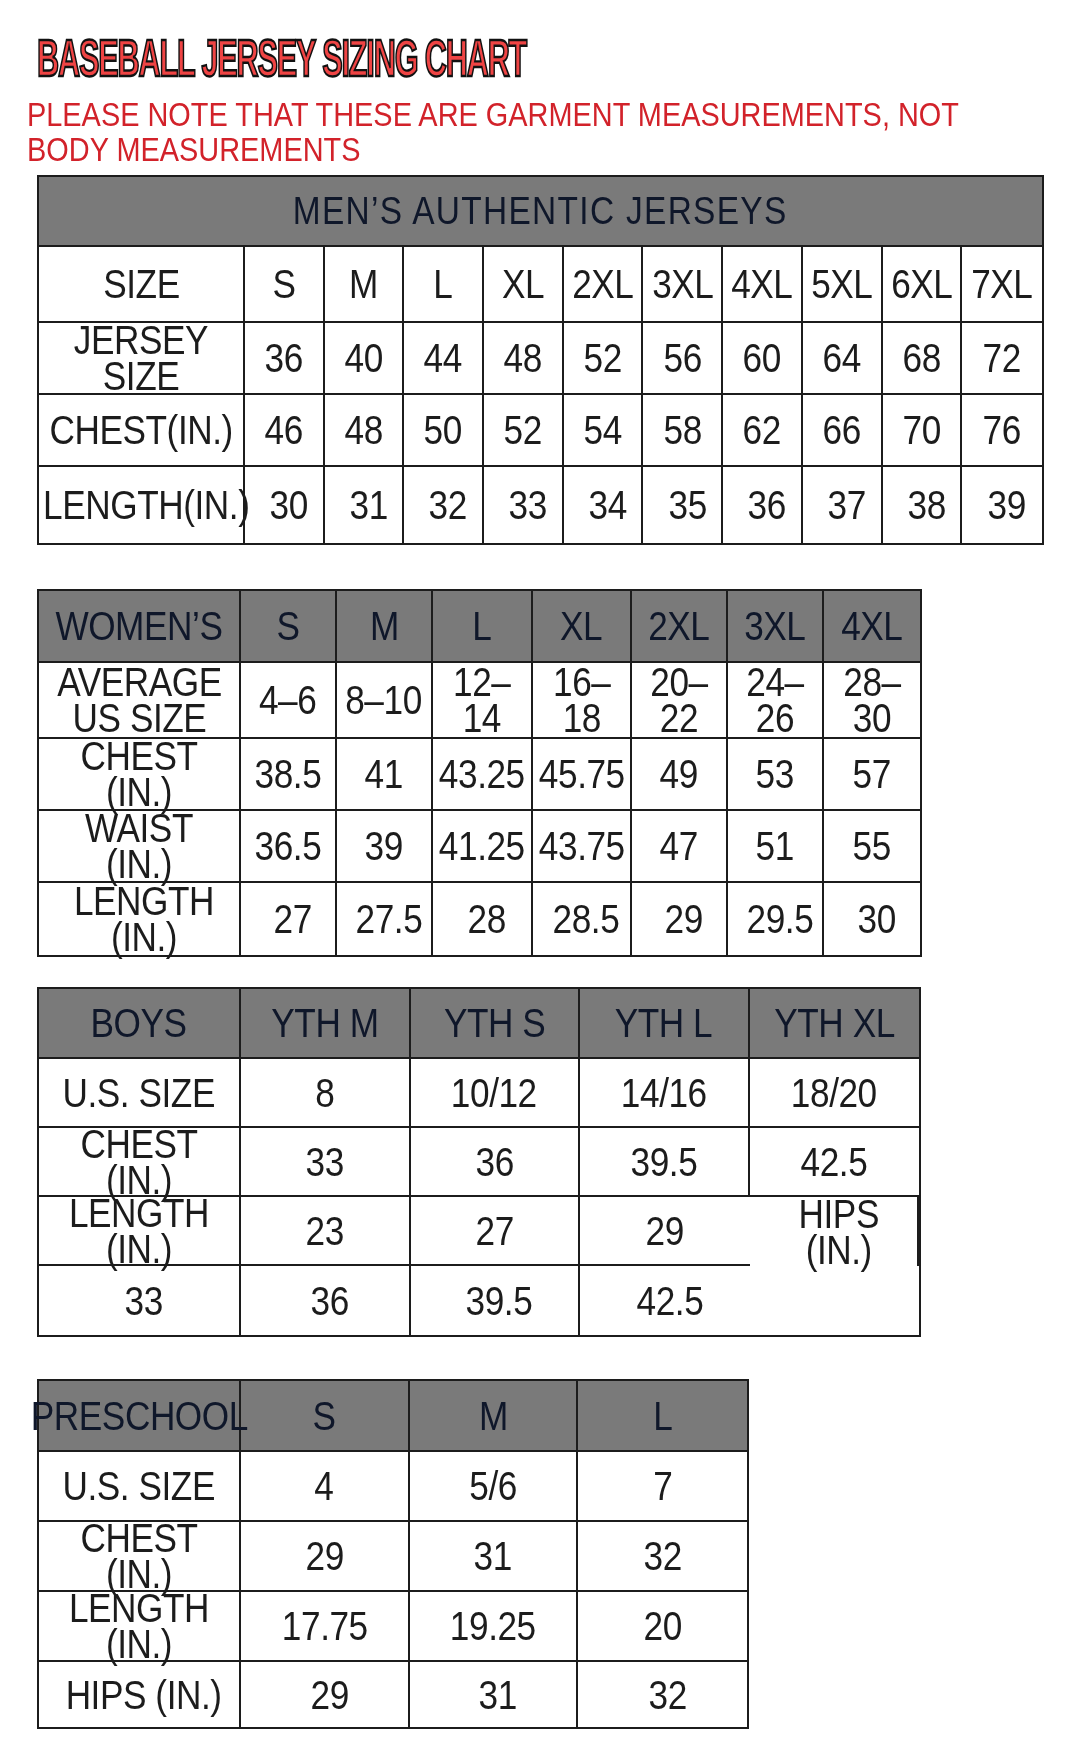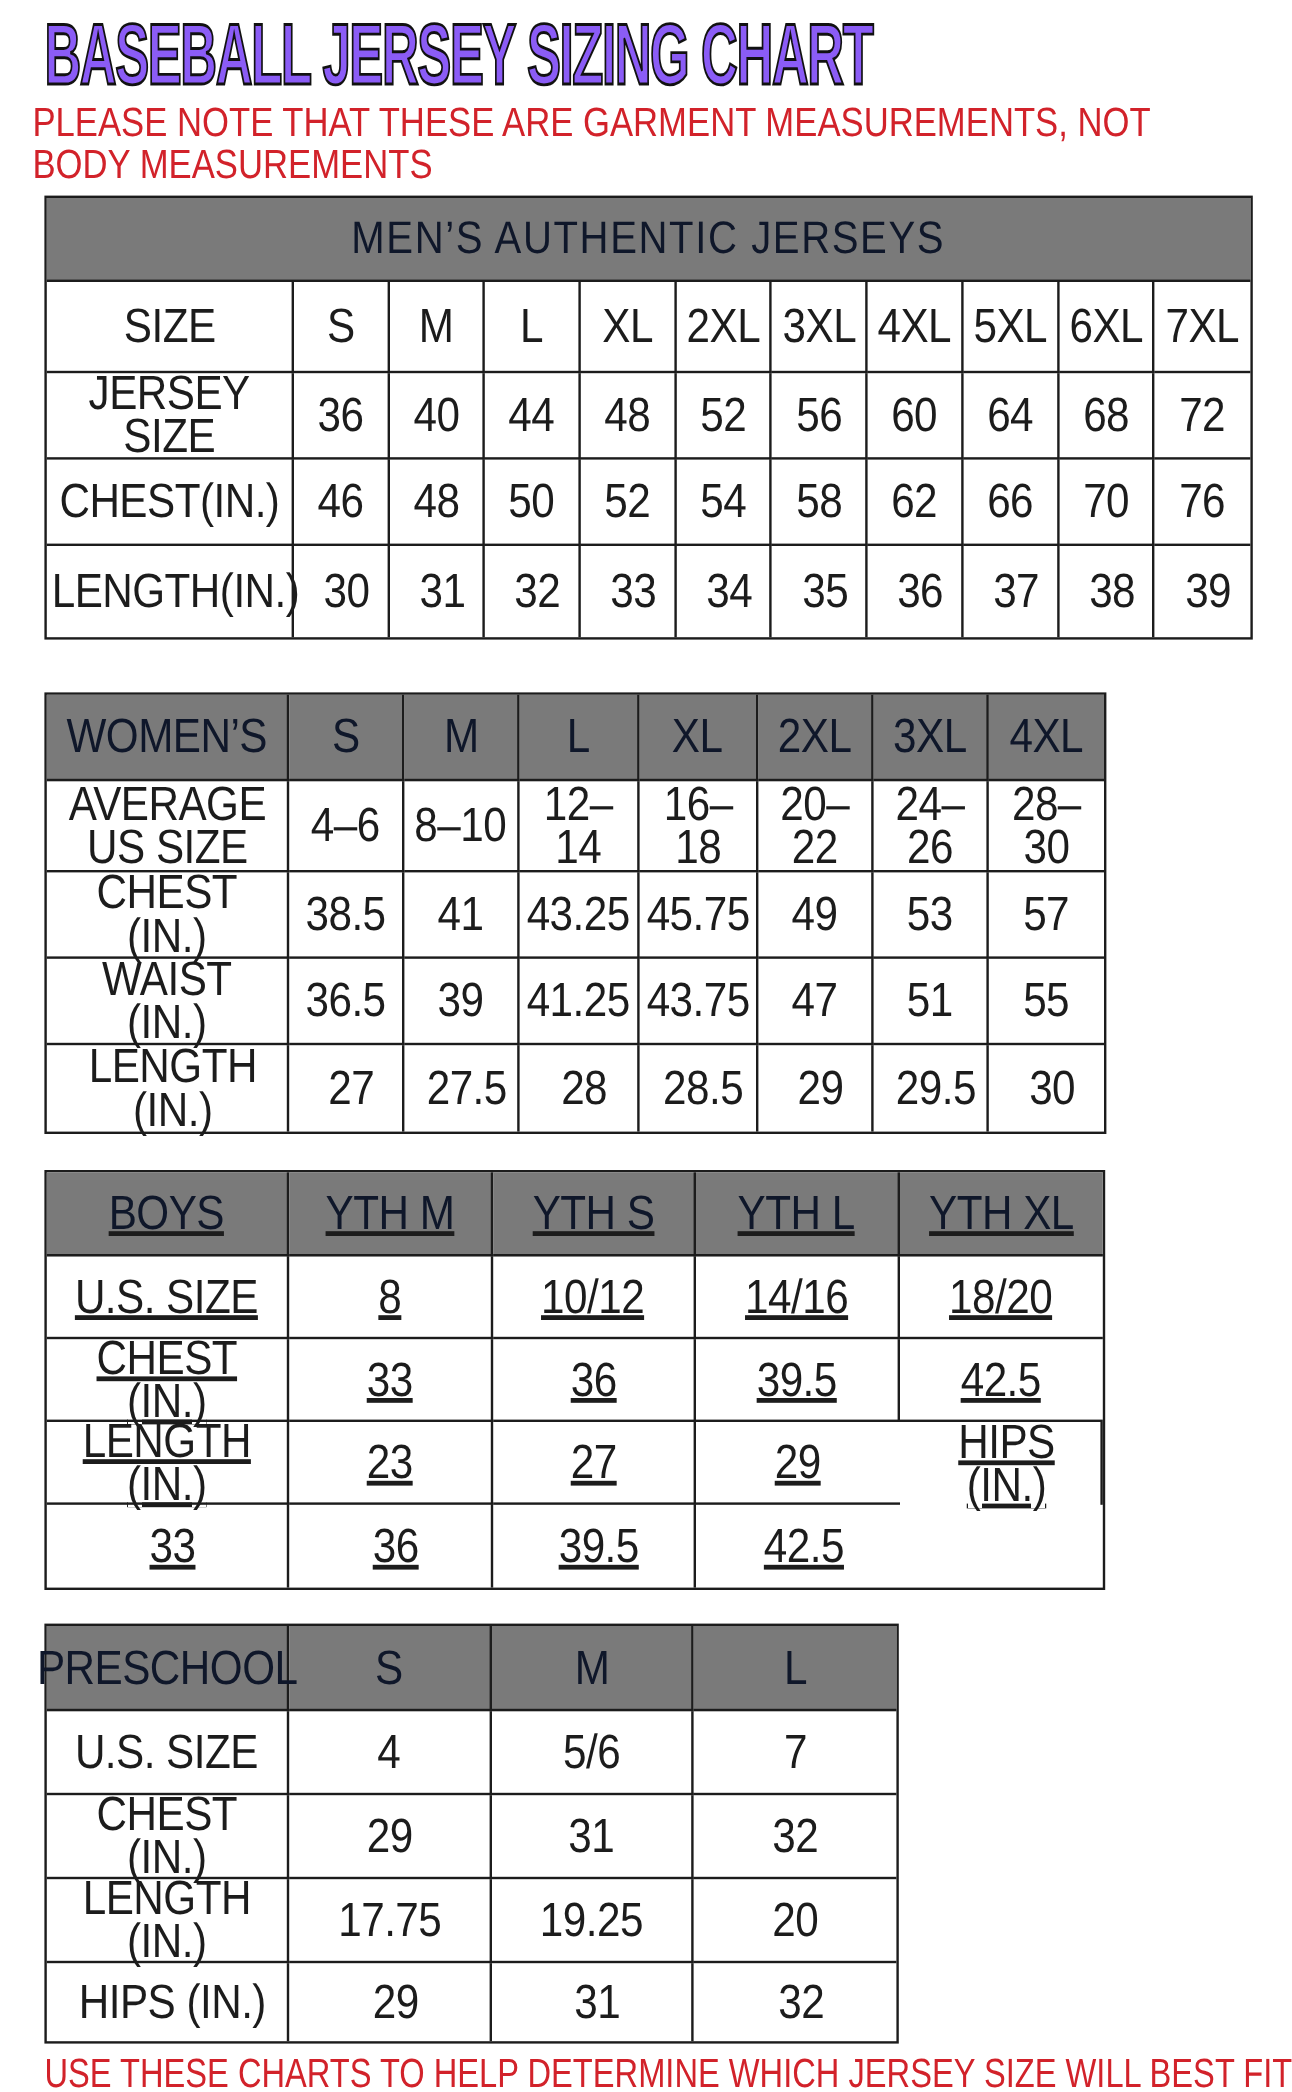"BASEBALL JERSEY SIZING CHART" .title { color: #8b5cf6 -> #ef4444; font-size: 72px -> 52px; margin: 10px 0 0 37px -> 22px 0 0 37px }
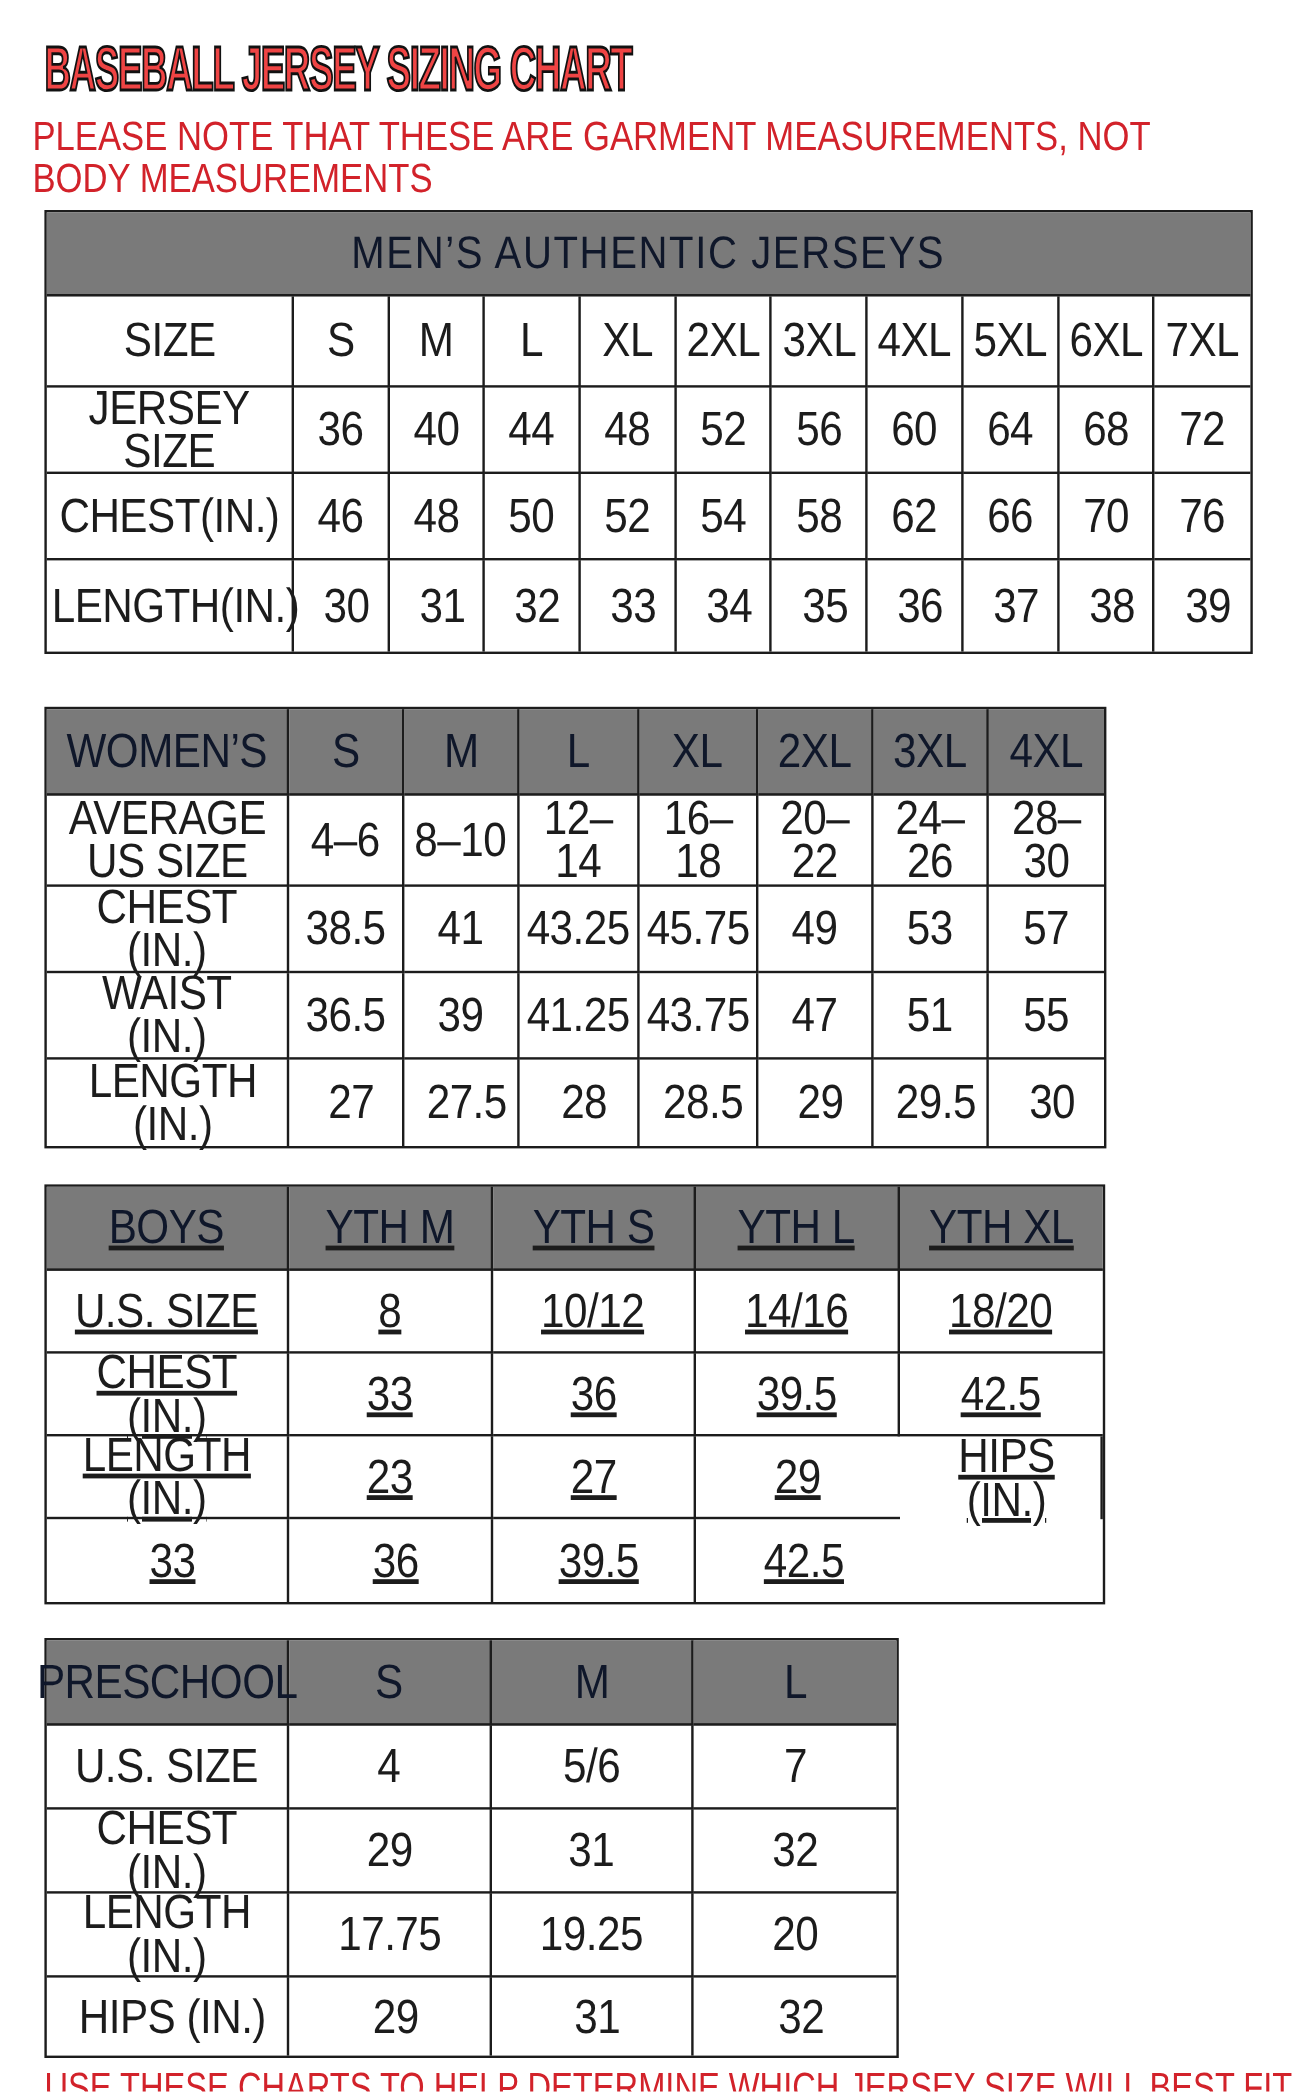"BOYS" div.tbl { text-decoration: underline -> none }
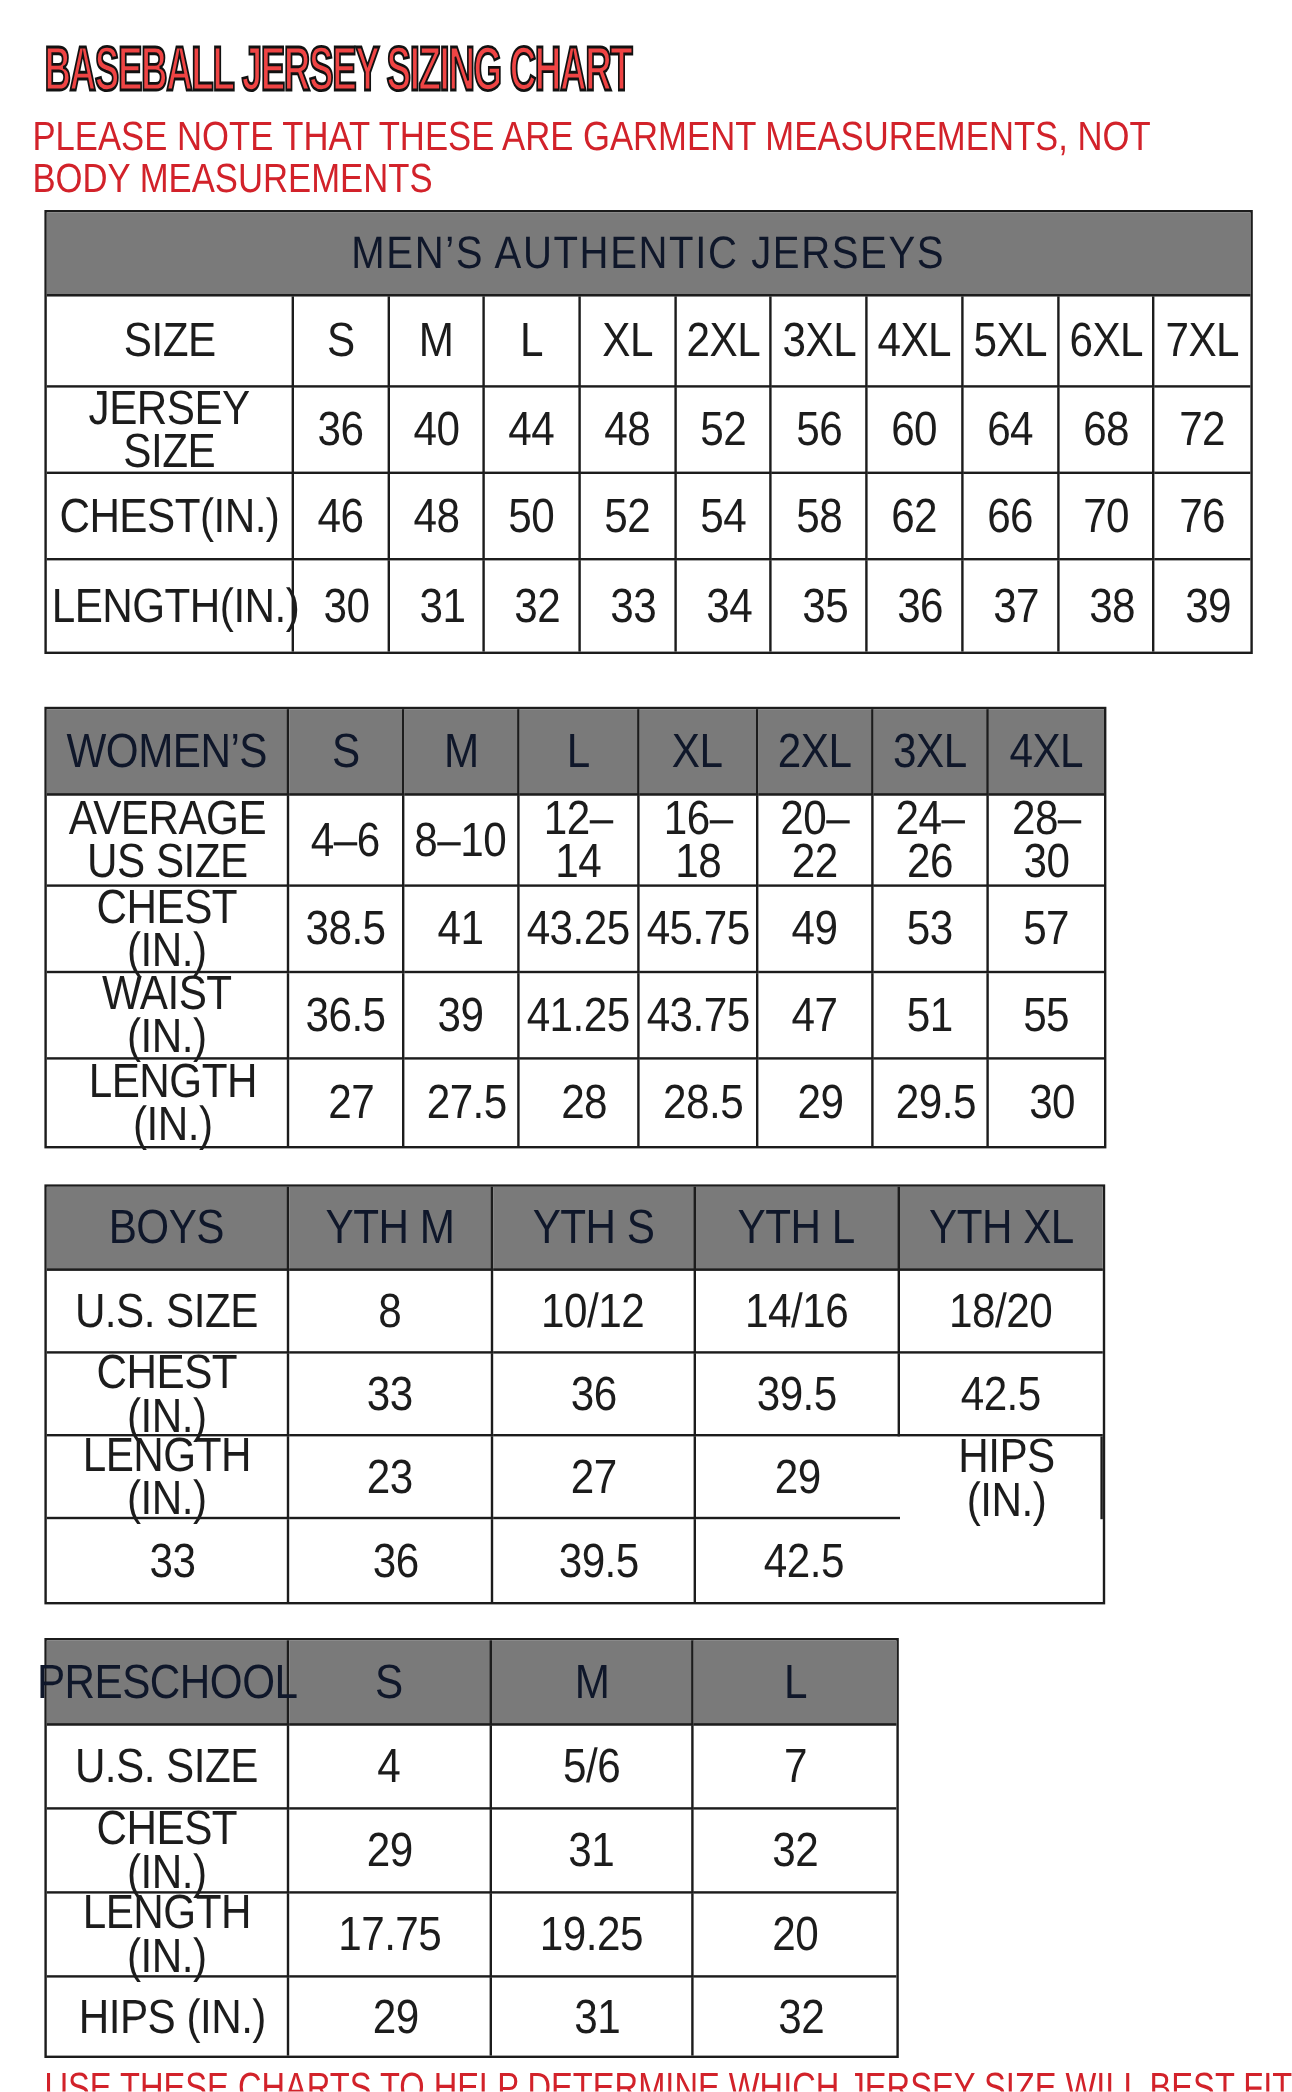"PRESCHOOL" .tbl[data-table-id="preschool"] { margin-top: 28px -> 42px }
